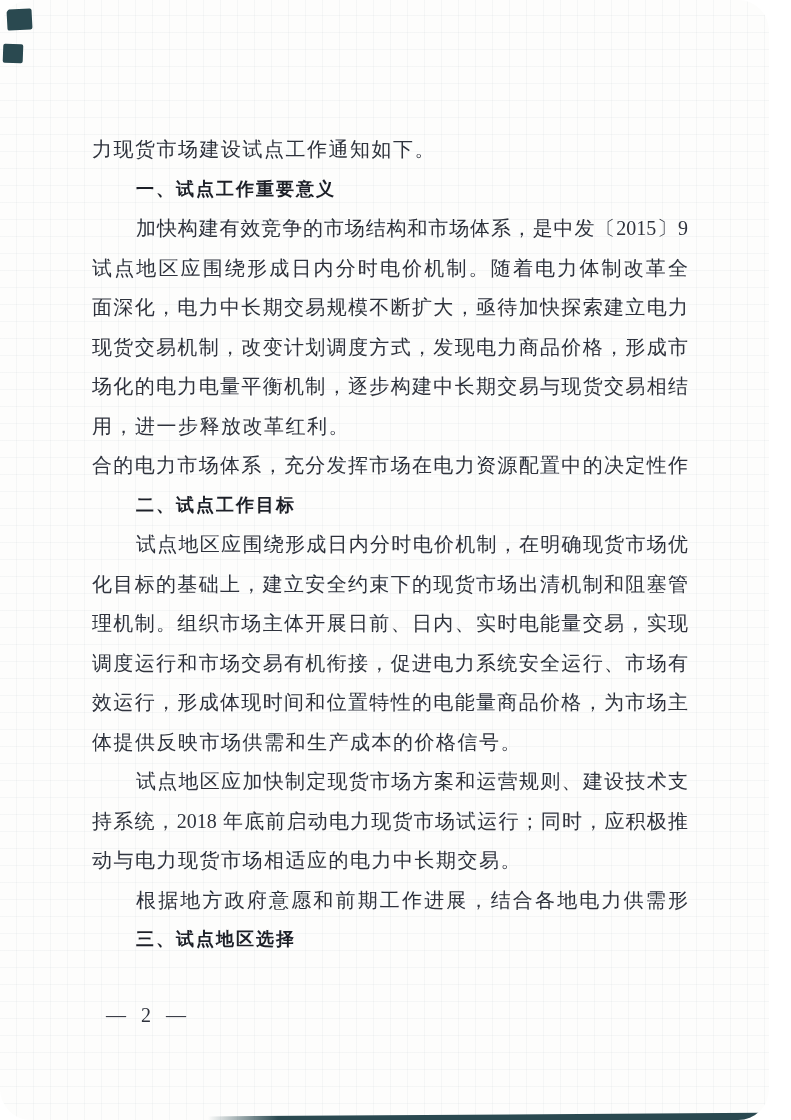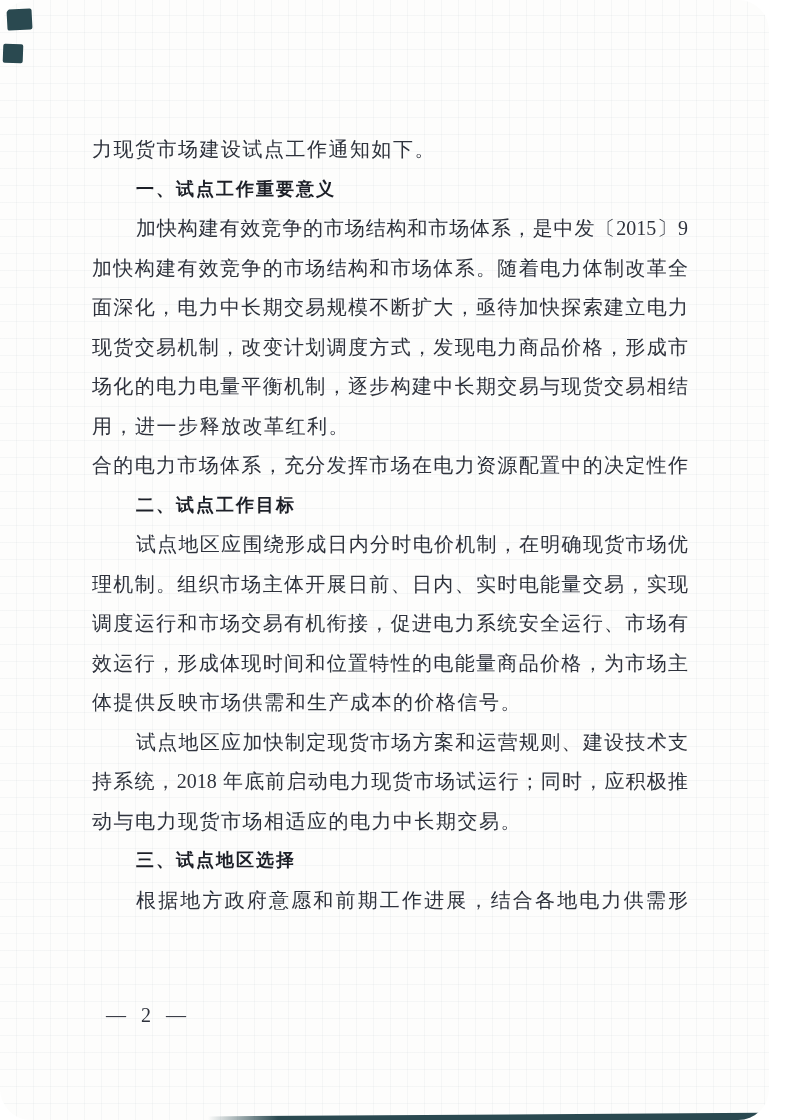"加快构建有效竞争的市场结构和市场体系。随着电力体制改革全" div.line { text: 加快构建有效竞争的市场结构和市场体系 -> 试点地区应围绕形成日内分时电价机制 }
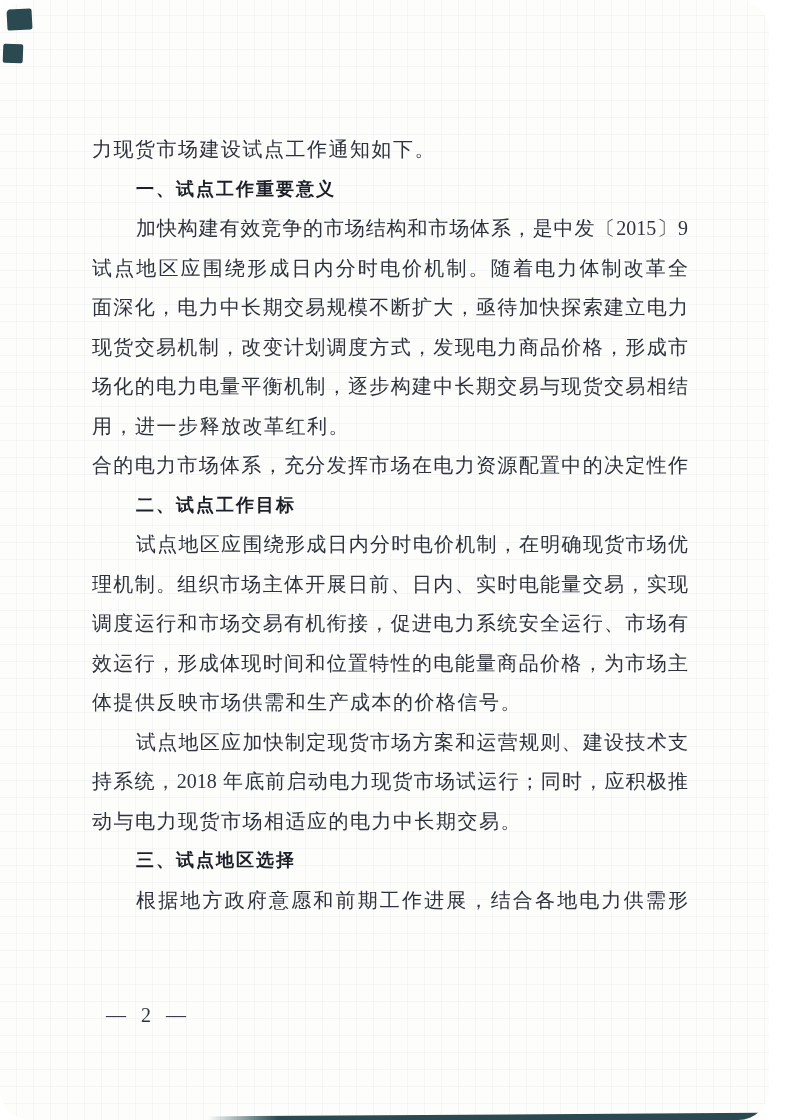"化目标的基础上，建立安全约束下的现货市场出清机制和阻塞管" div.line { html: none -> <div>化目标的基础上，建立安全约束下的现货市场出清机制和阻塞管</div> }
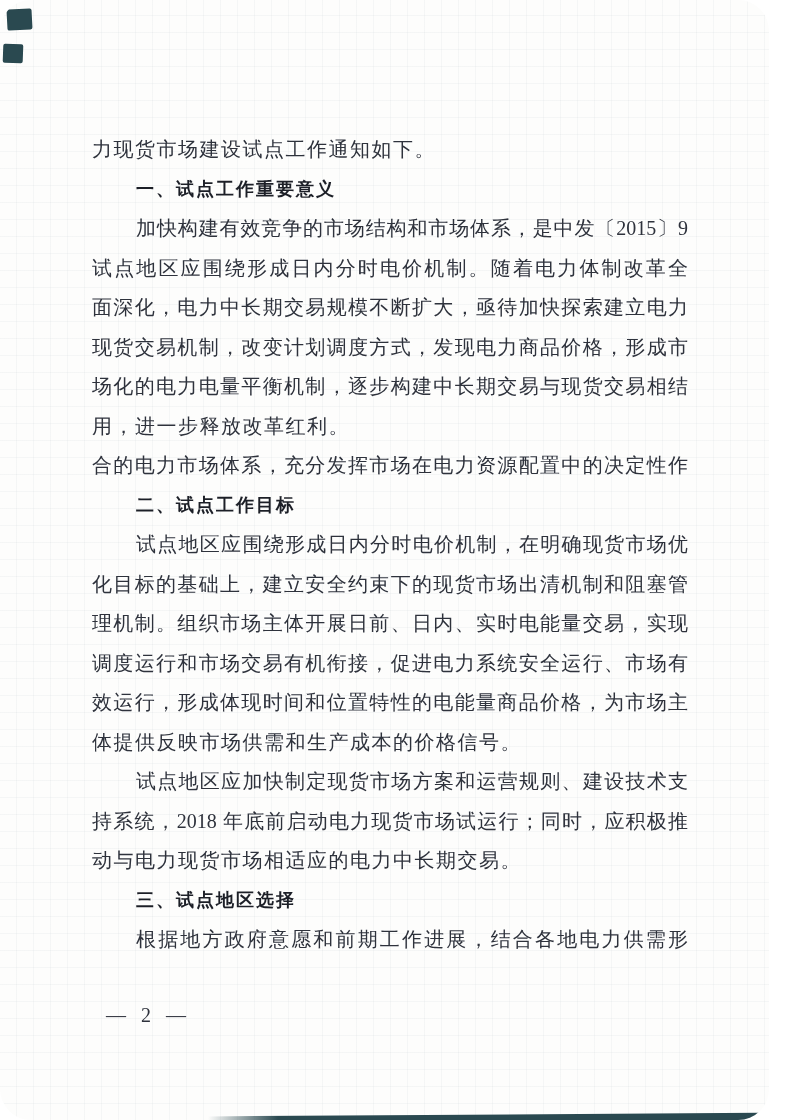"三、试点地区选择" div.line { order: before "根据地方政府意愿和前期工作进展，结合各地电力供需形" -> after "根据地方政府意愿和前期工作进展，结合各地电力供需形" }
